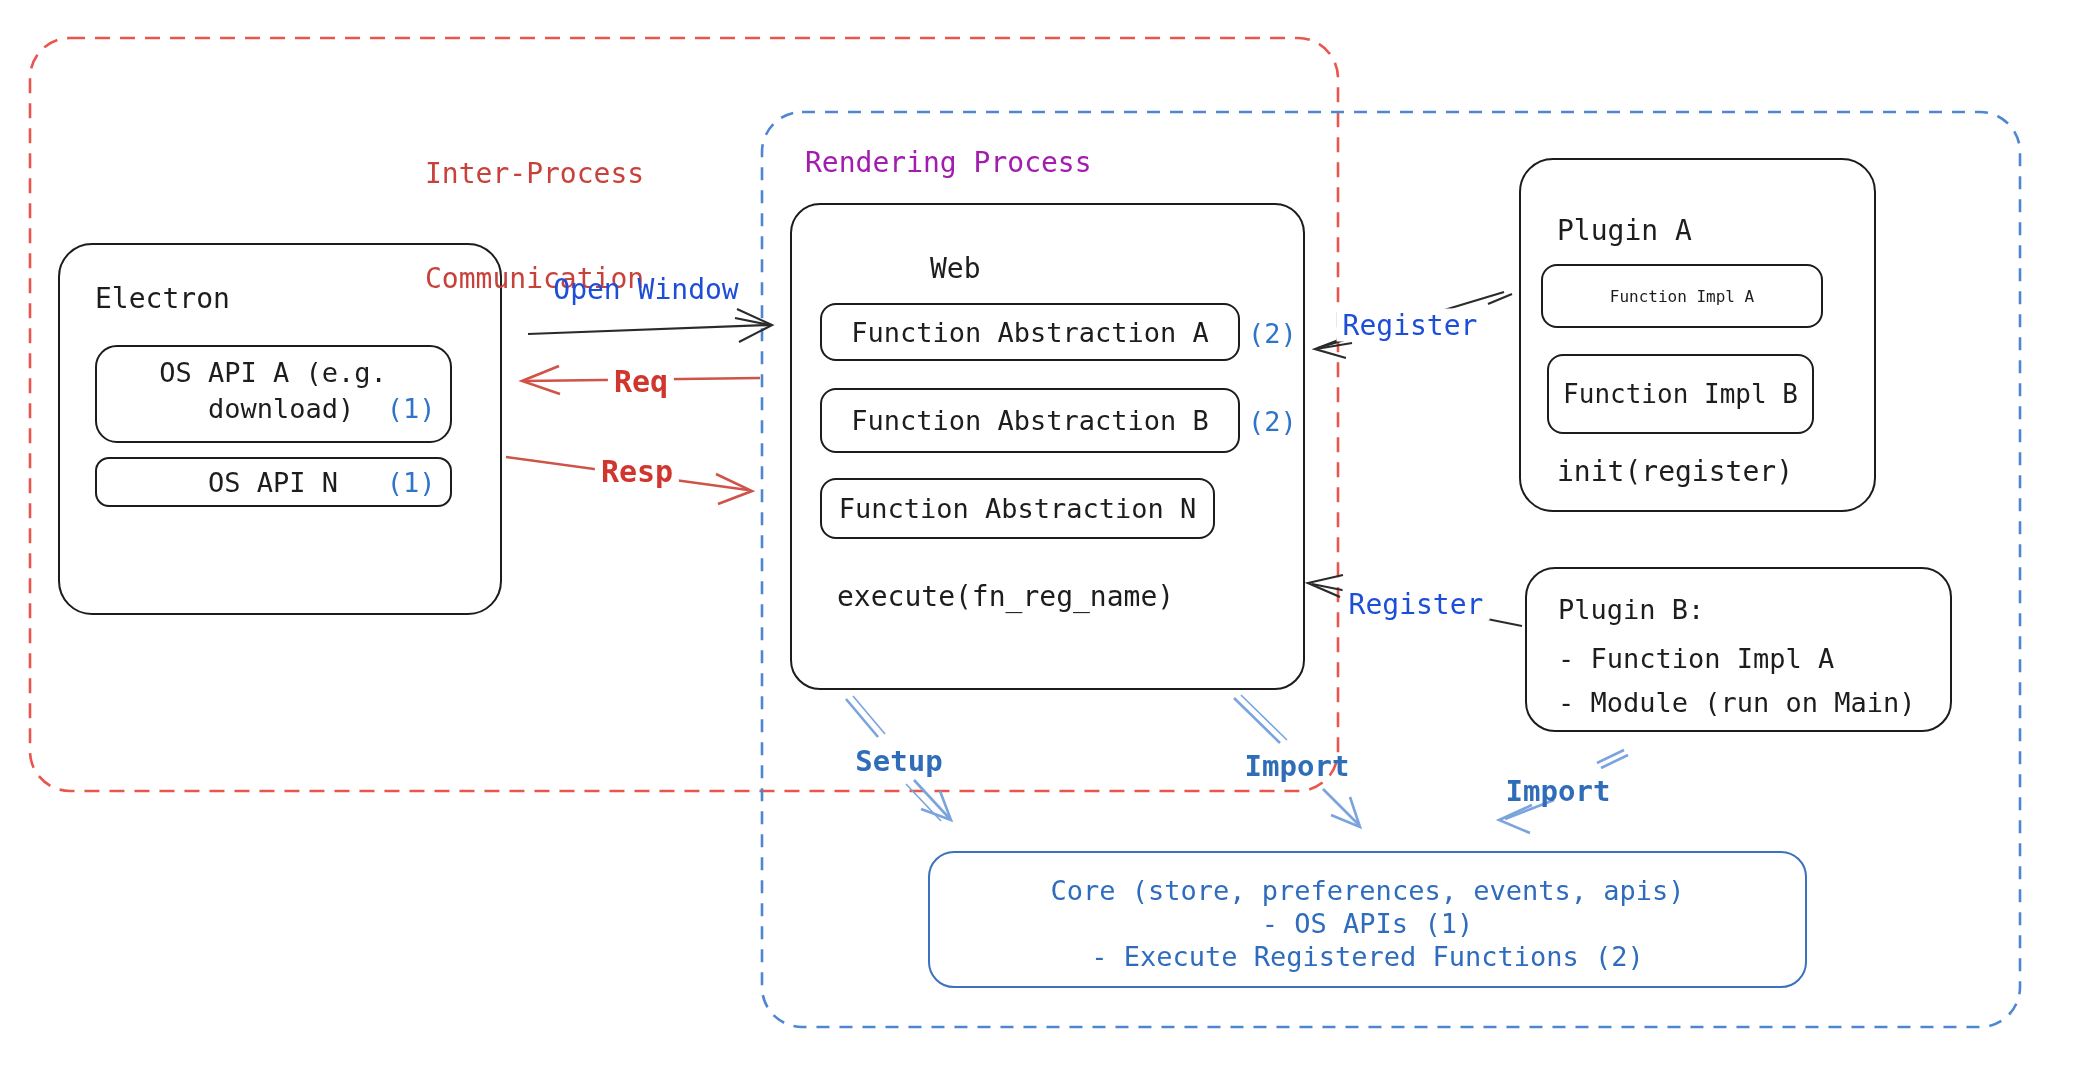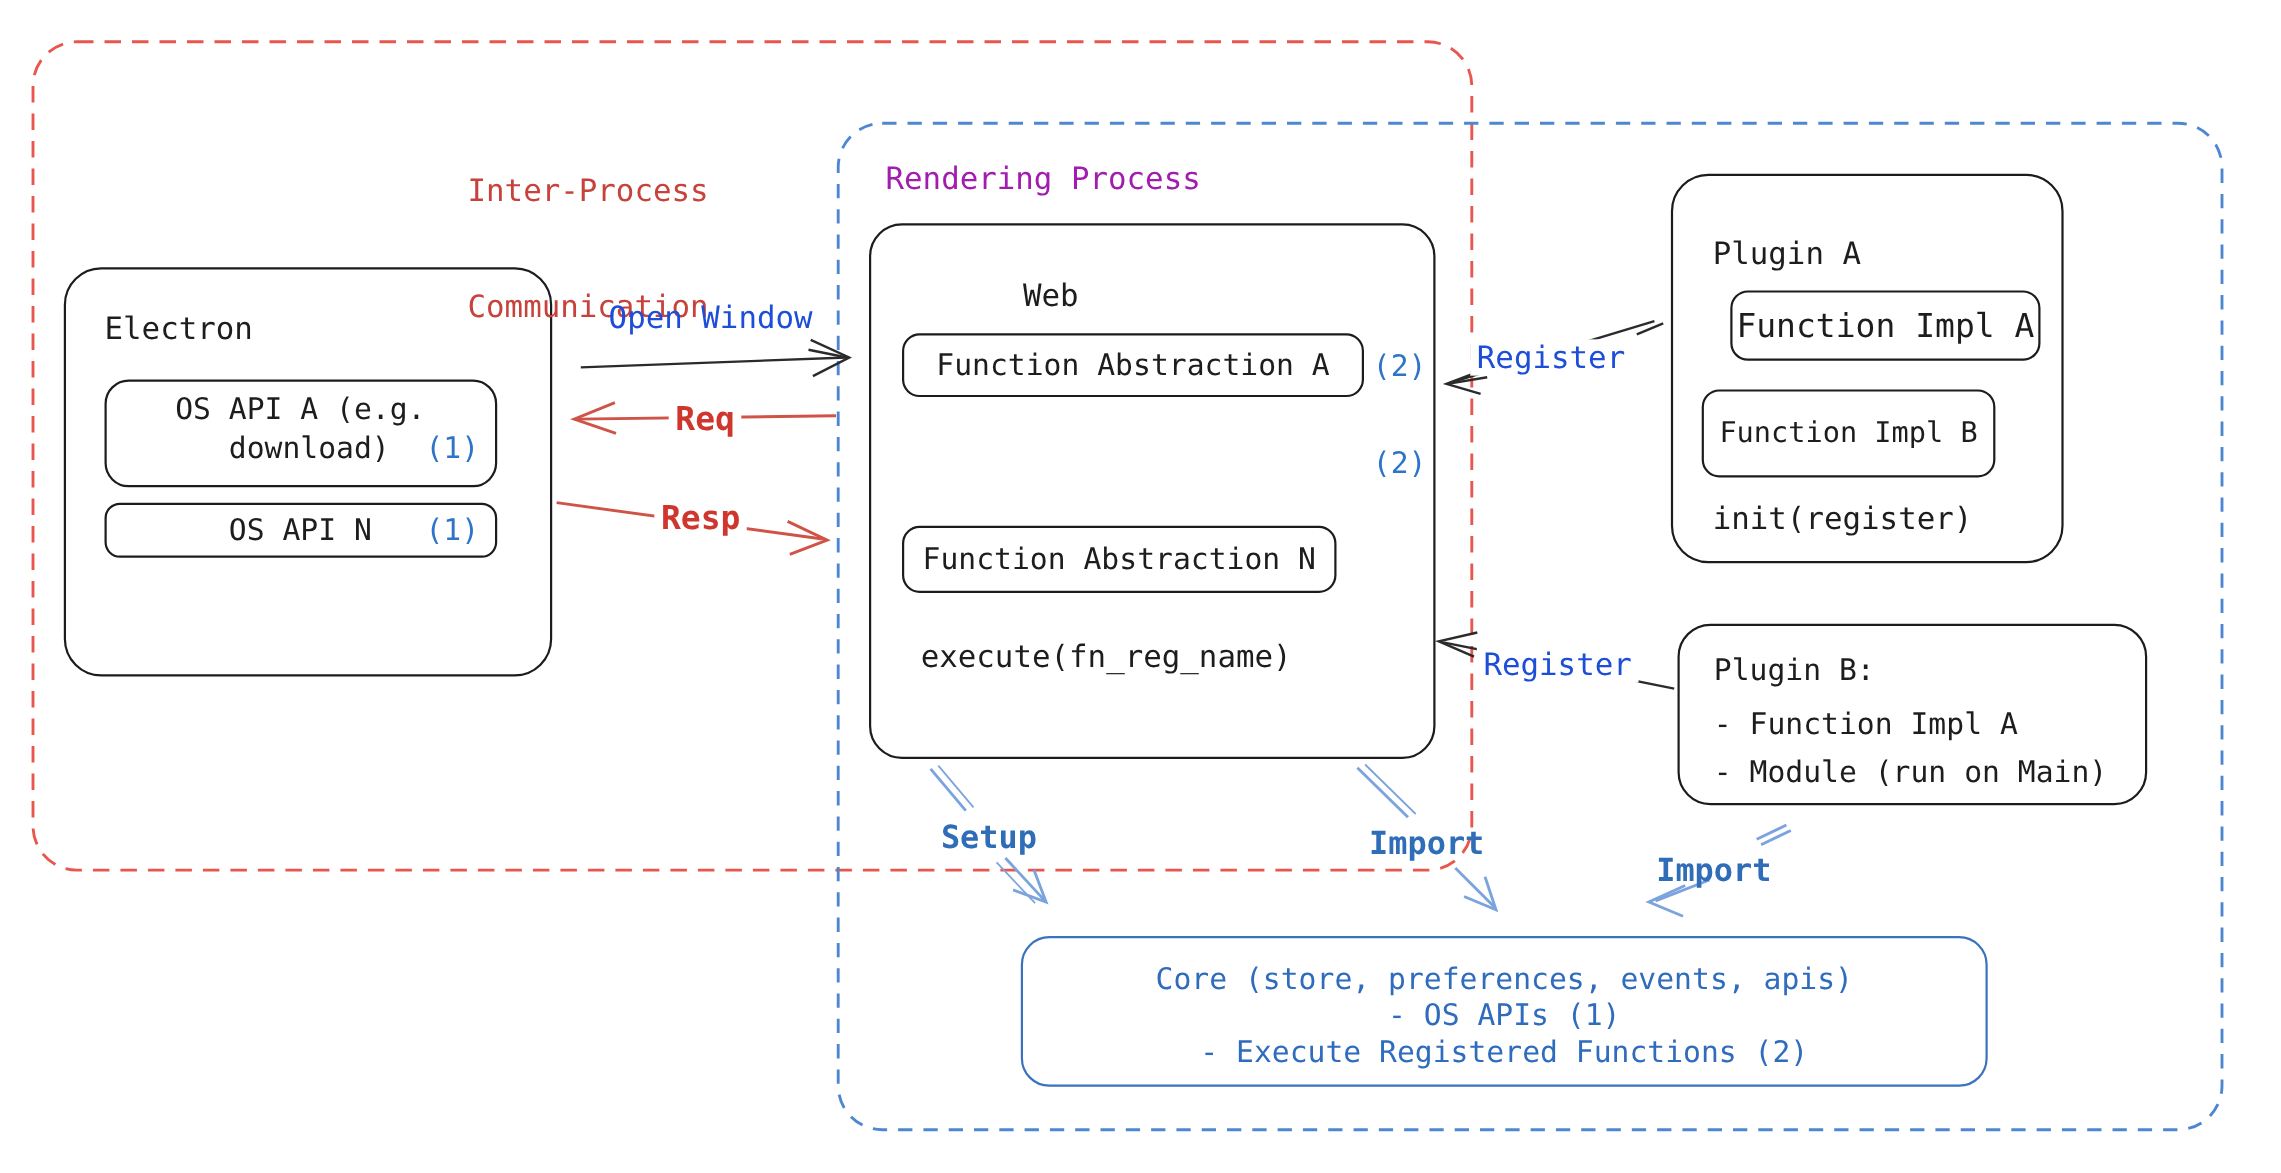"Function Impl A" div.box { font-size: 30px -> 16px; margin-left: 32px -> none }
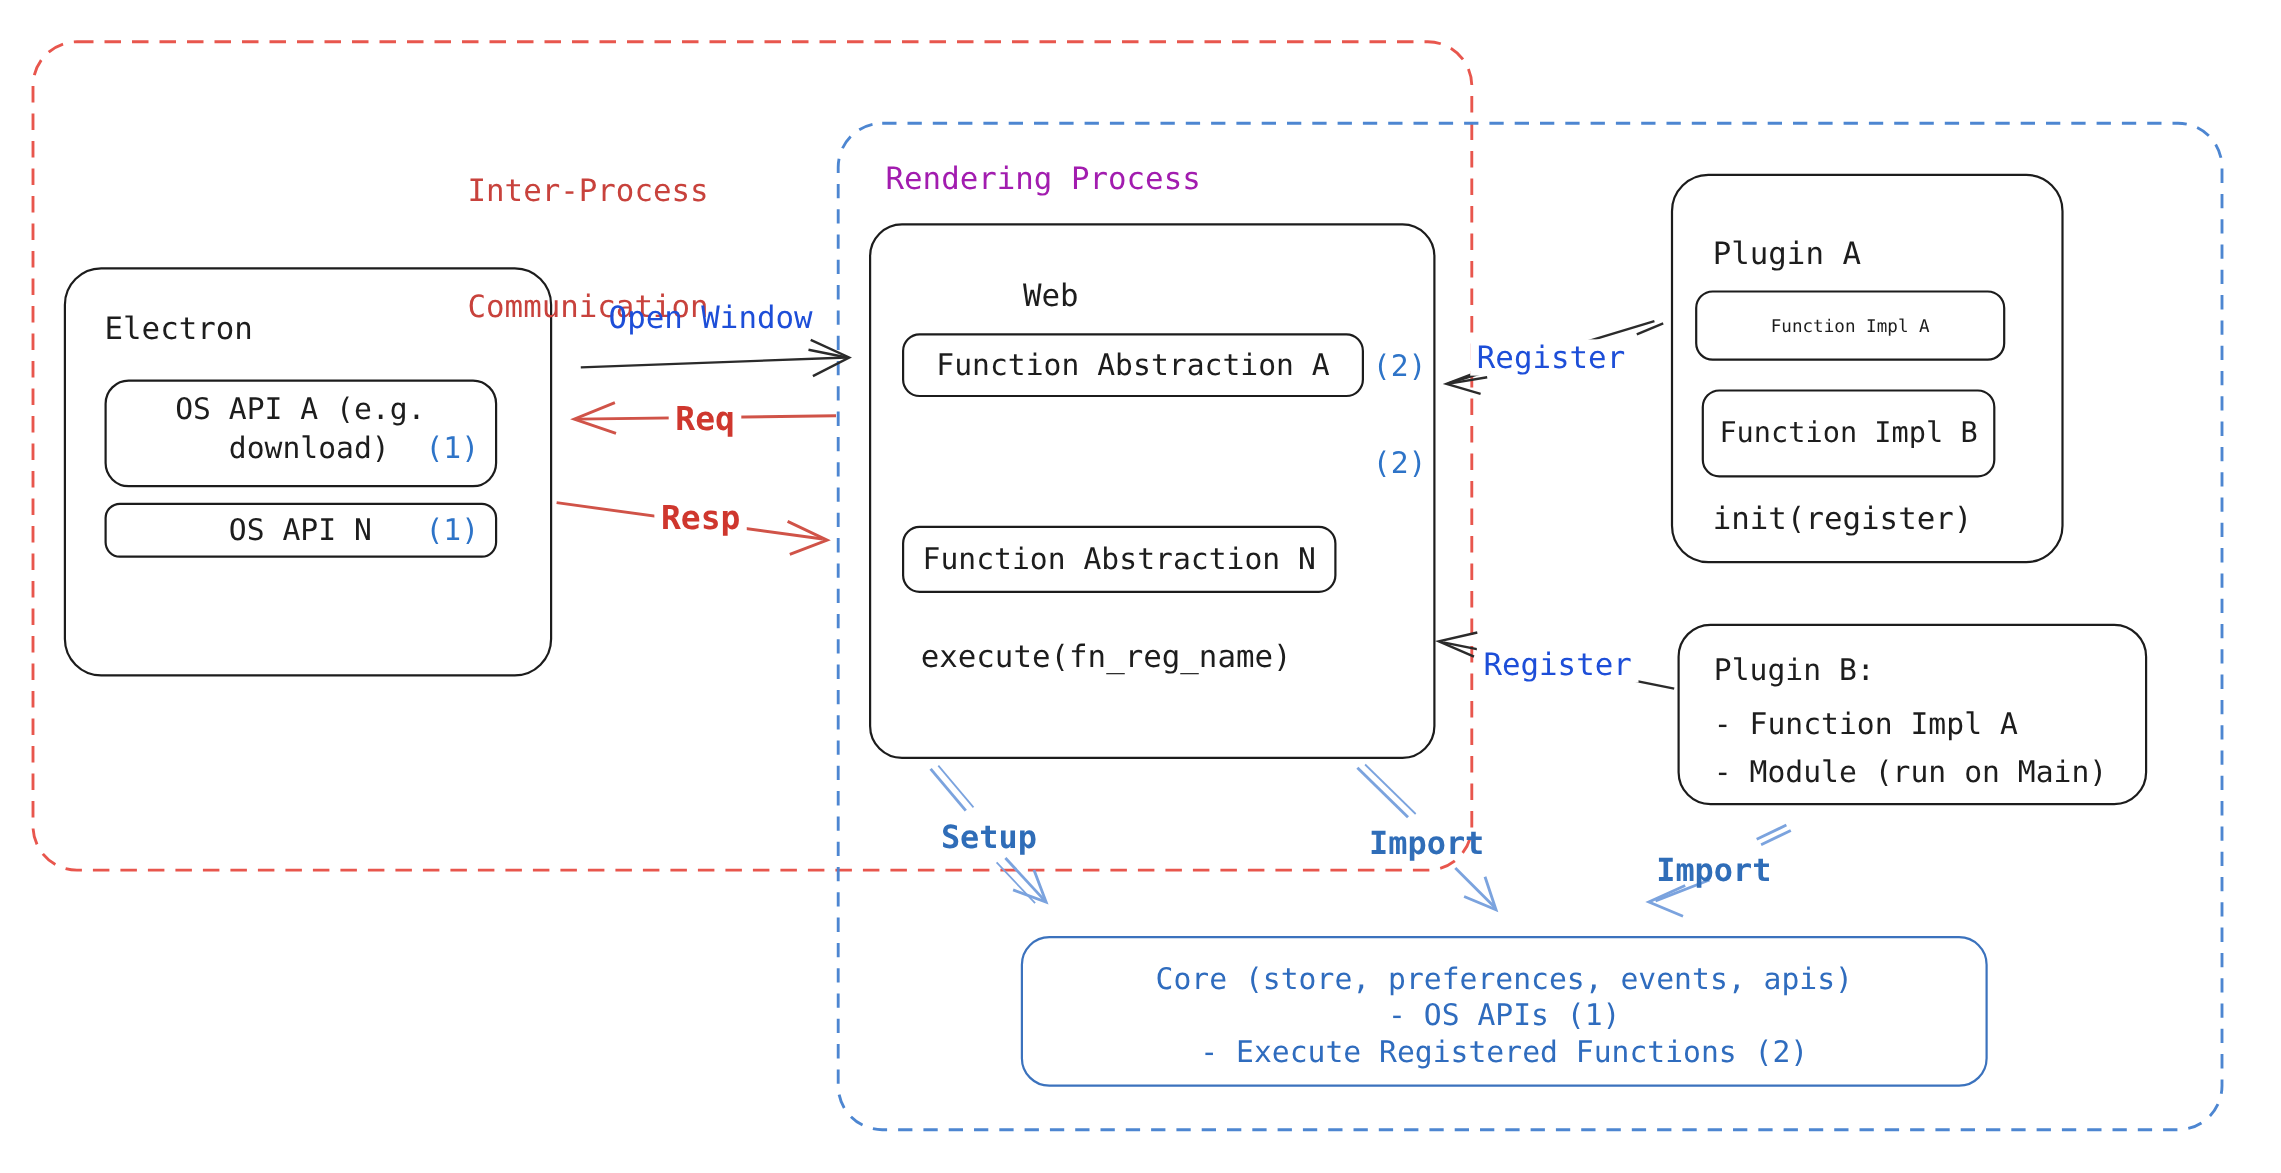"Function Abstraction B" div.box { html: none -> <div> <span>Function Abstraction B</span> </div> }
